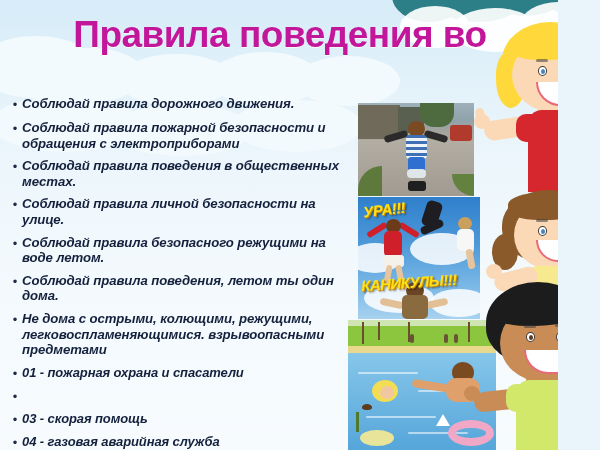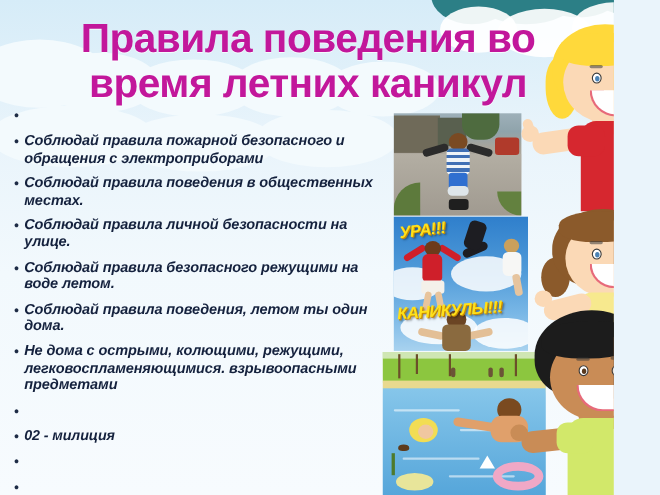"время летних каникул" span.ln { html: <span>время летних каникул</span> -> none }
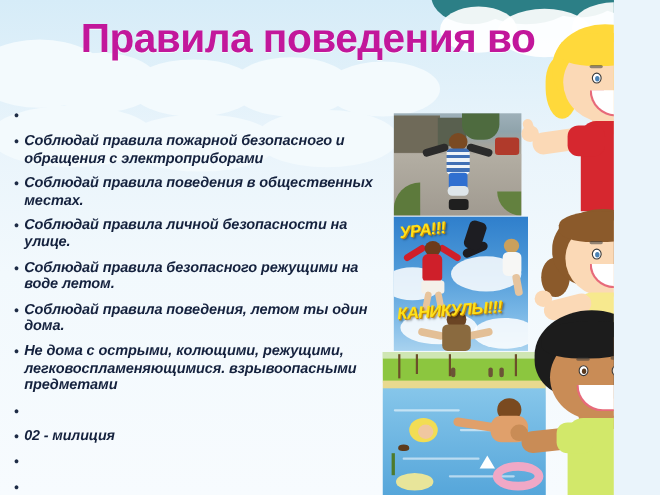"Соблюдай правила дорожного движения." span.btxt { html: none -> <span>Соблюдай правила дорожного движения.</span> }
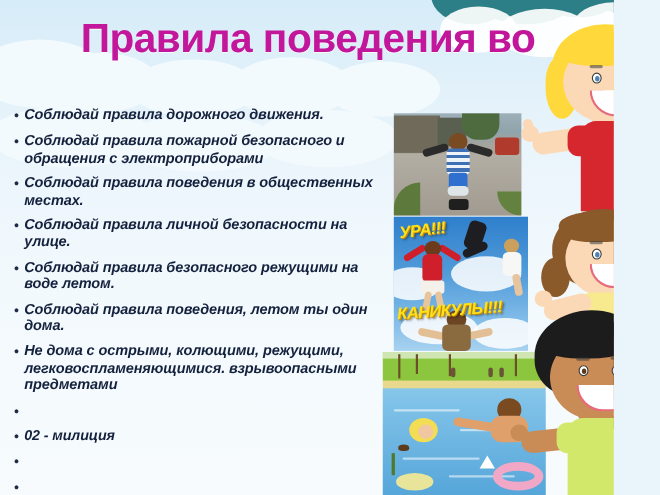"Соблюдай правила пожарной безопасного и" span.btxt { text: безопасного -> безопасности }
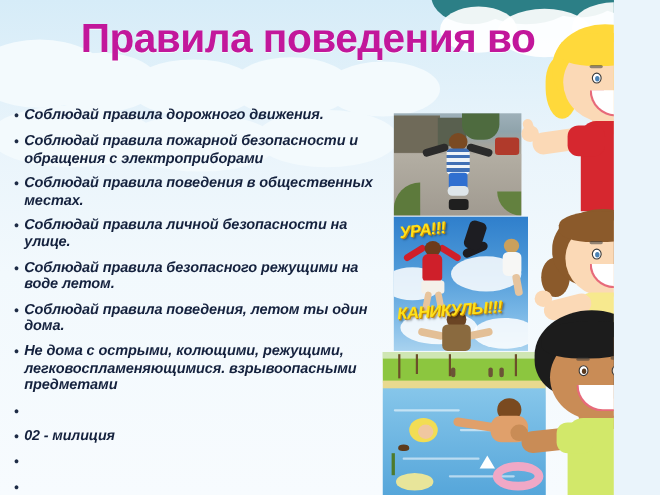"01 - пожарная охрана и" span.btxt { html: none -> <span>01 - пожарная охрана и спасатели</span> }
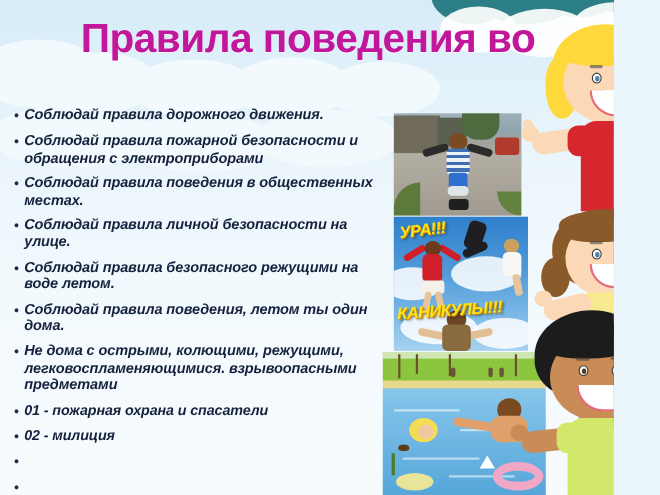"02 - милиция" span.btxt { html: <span>02 - милиция</span> -> none }
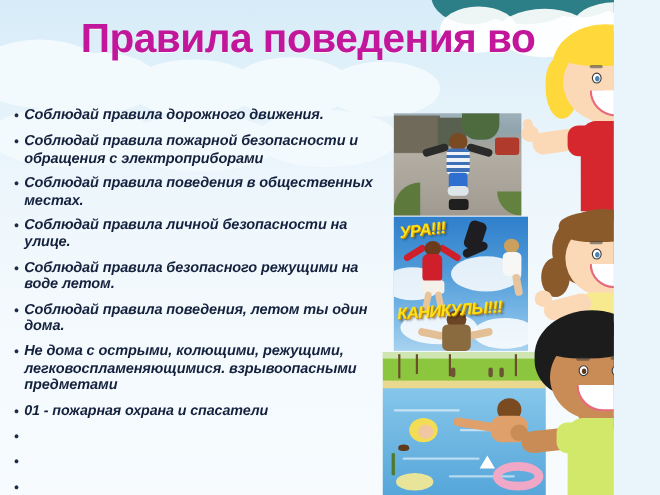"03 - скорая помощь" span.btxt { html: none -> <span>03 - скорая помощь</span> }
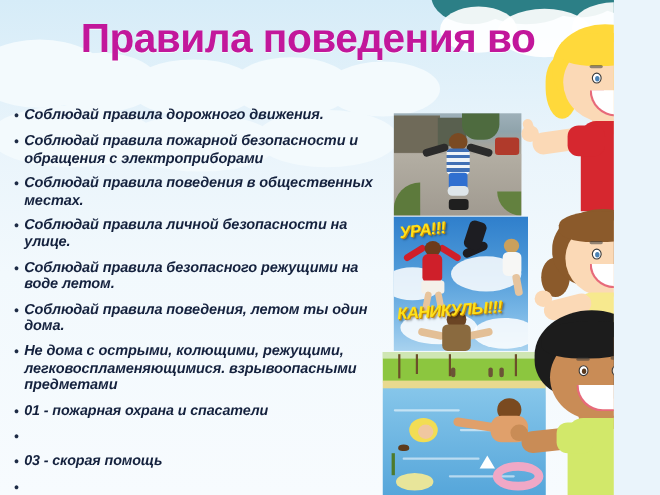"04 - газовая аварийная служба" span.btxt { html: none -> <span>04 - газовая аварийная служба</span> }
